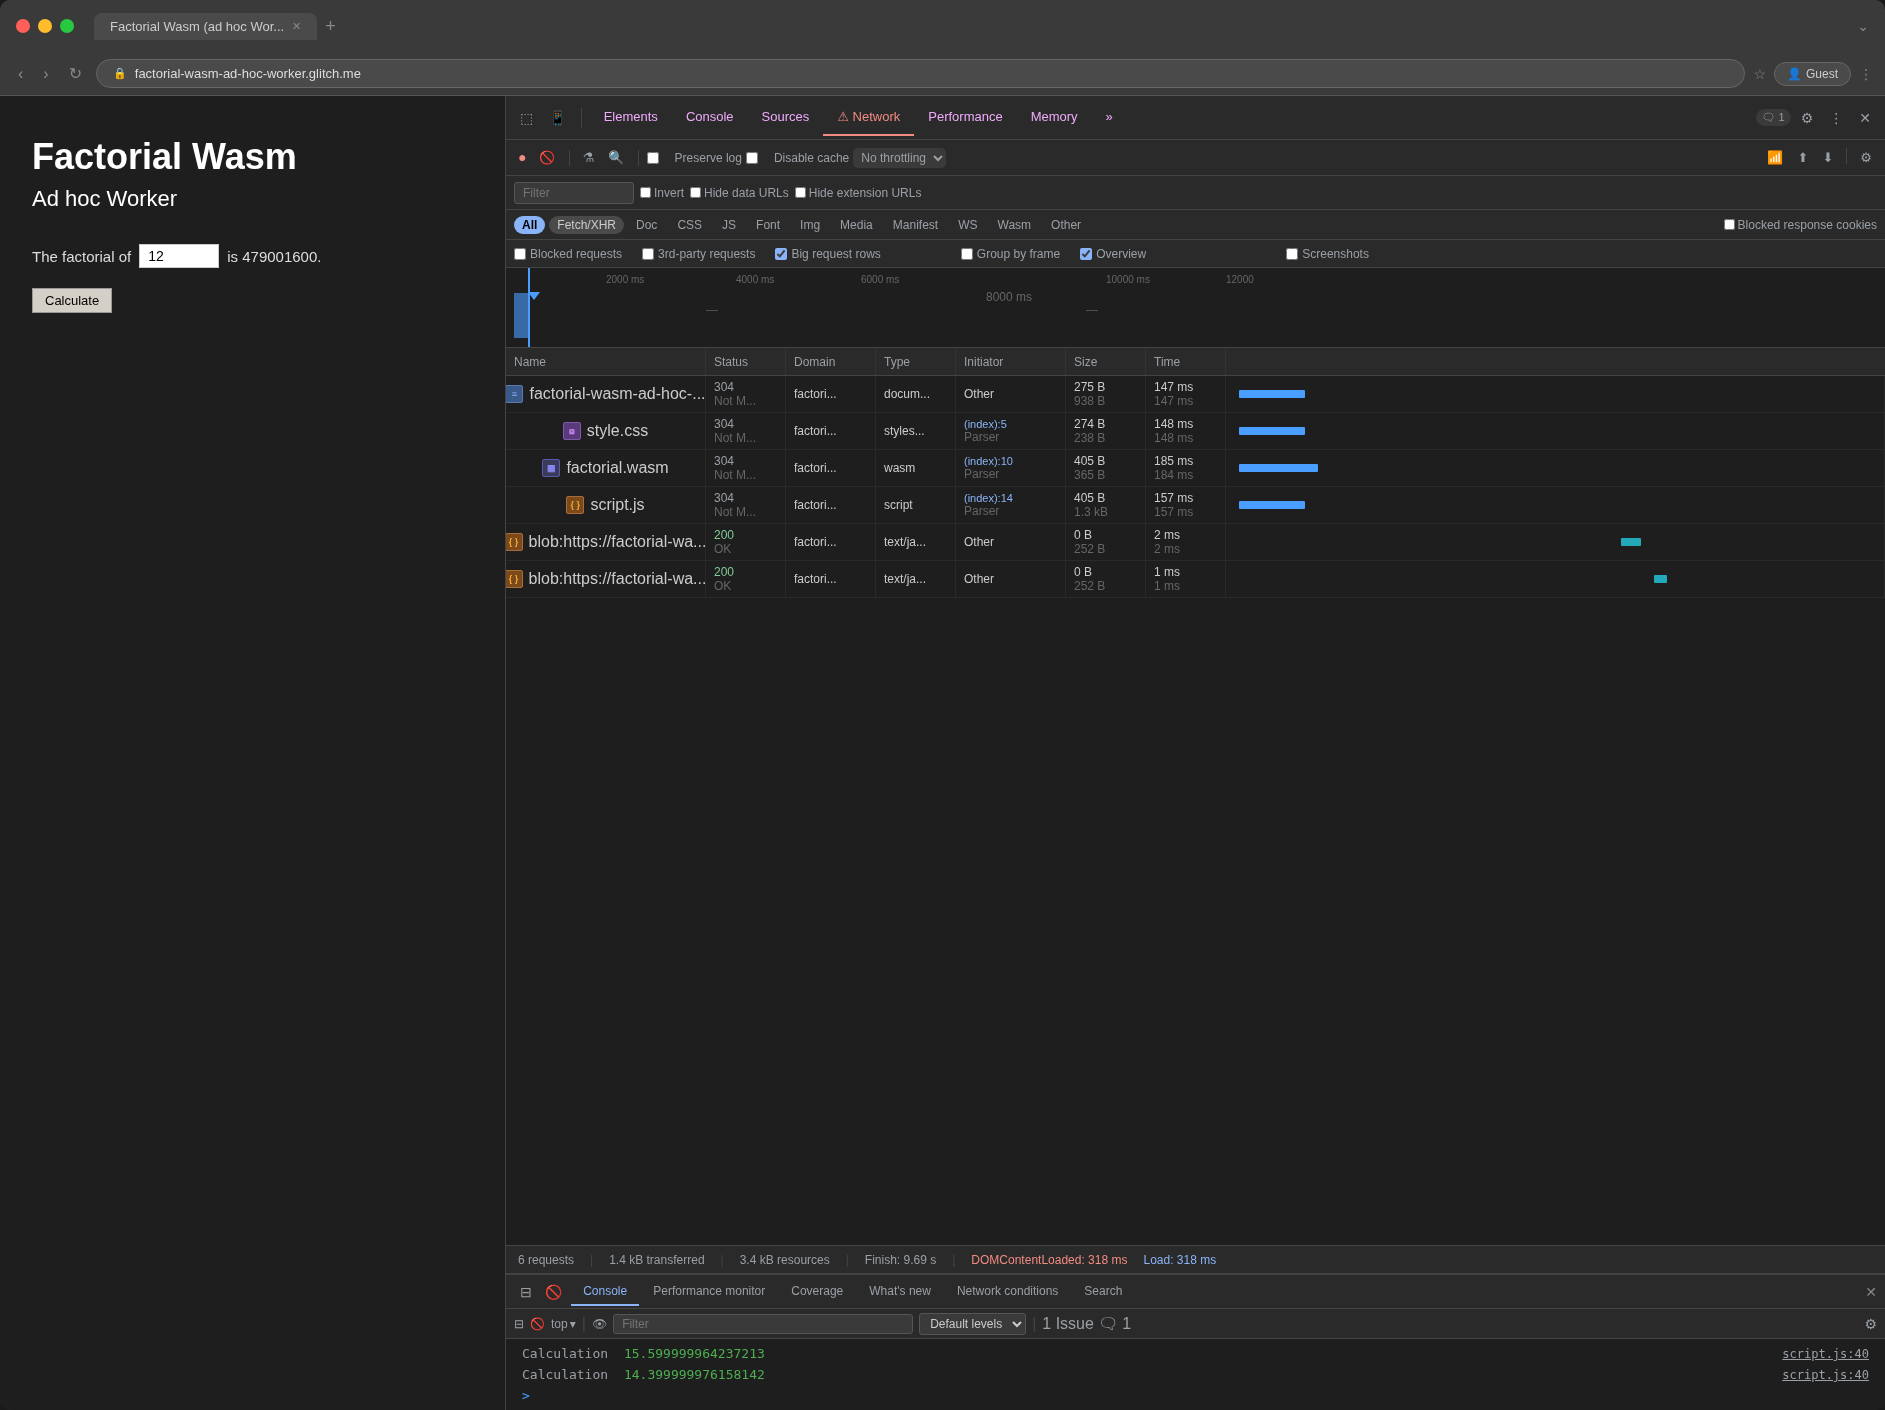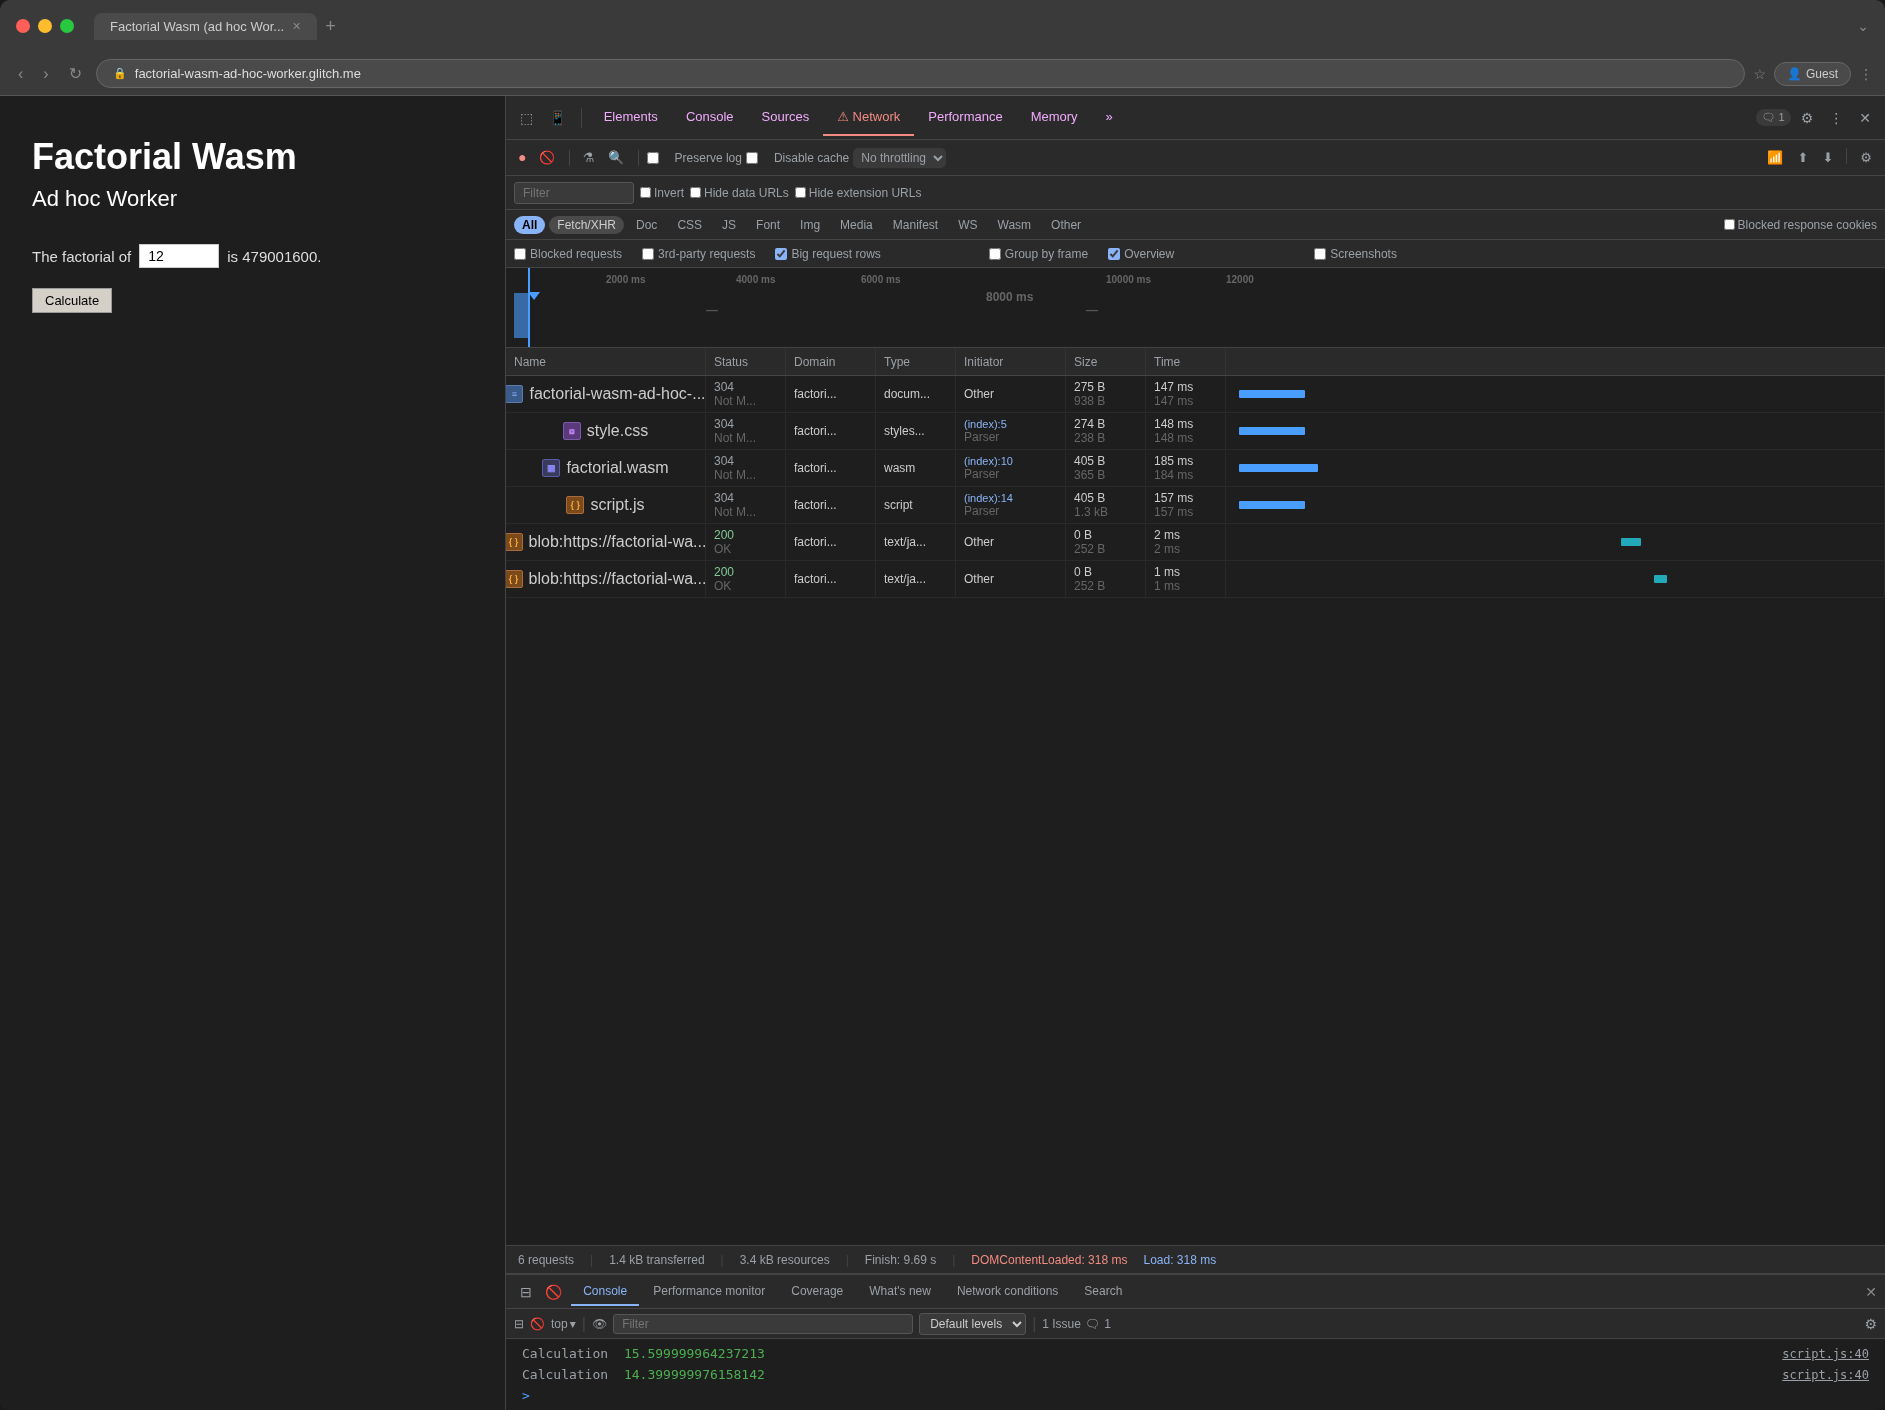"Group by frame" label.opt-cb { margin-left: 88px -> 60px }
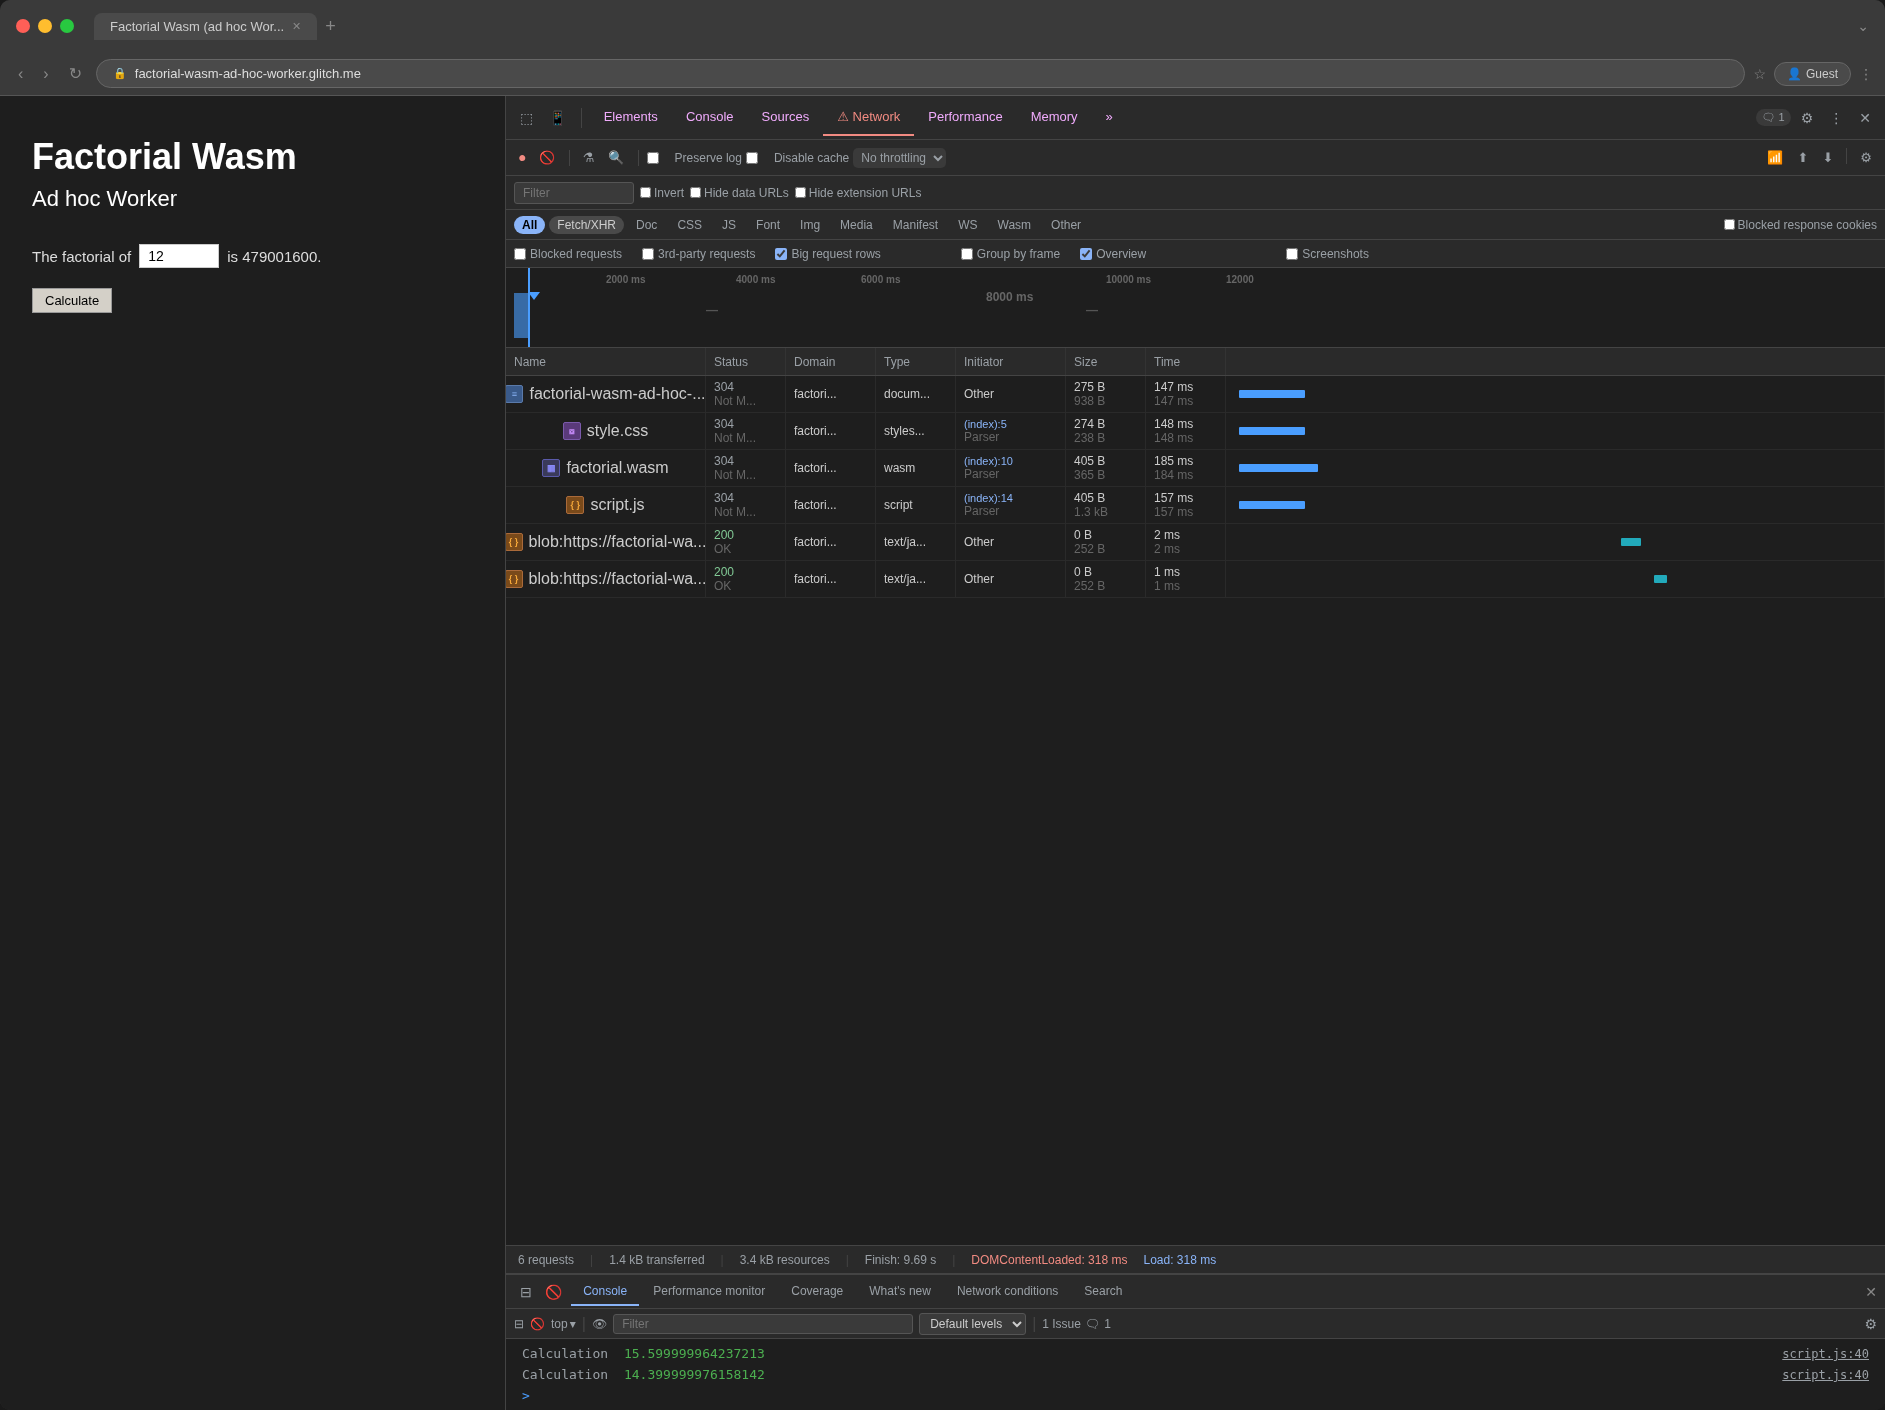"2000 ms" .timeline-area { font-weight: bold -> none }
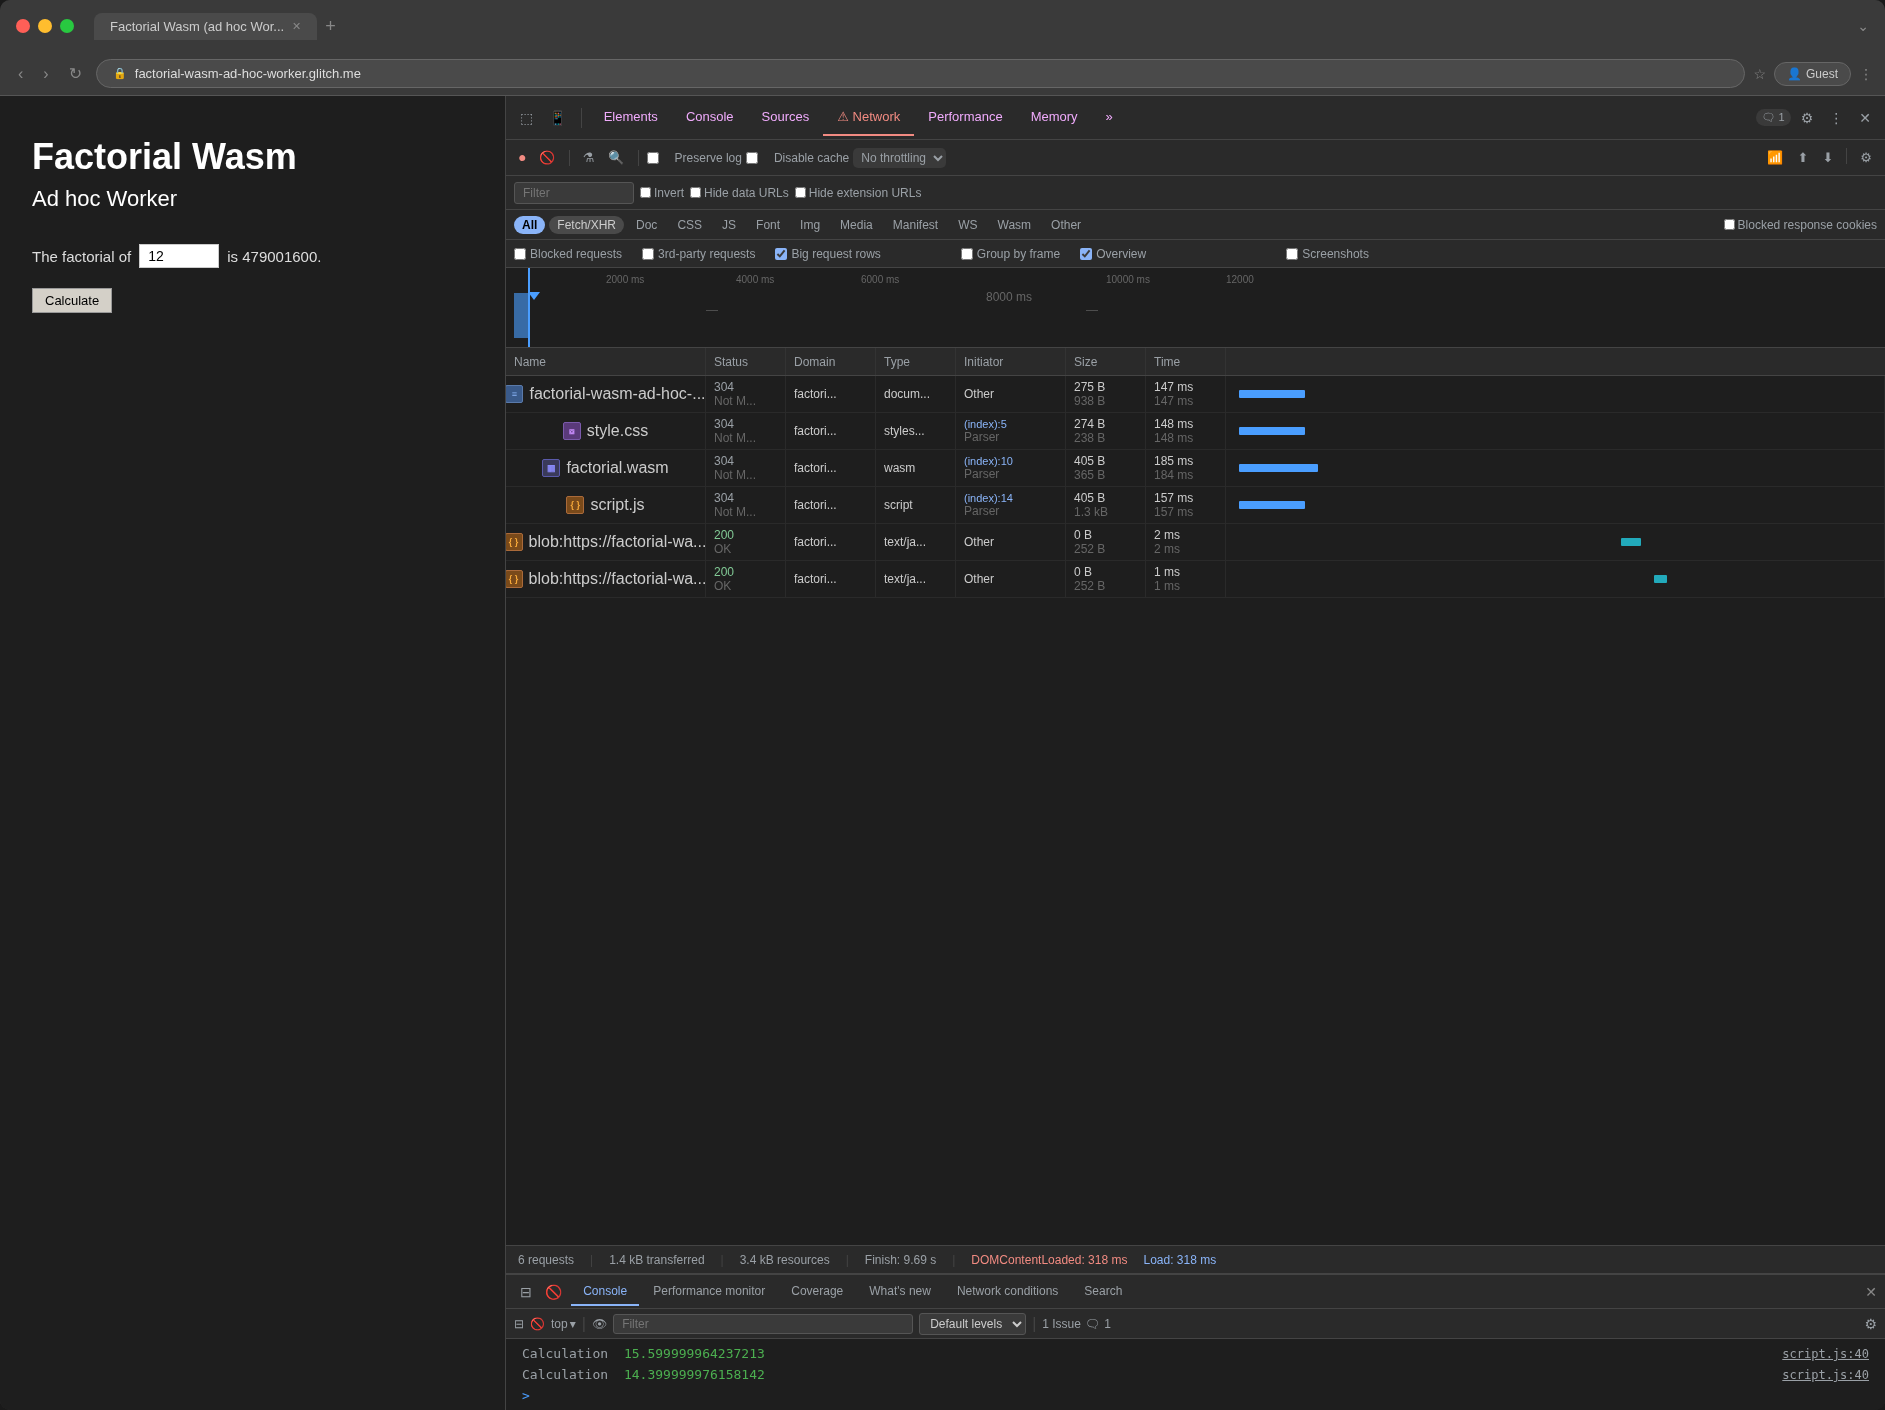"1 Issue" .console-issue { font-size: 12px -> 16px }
